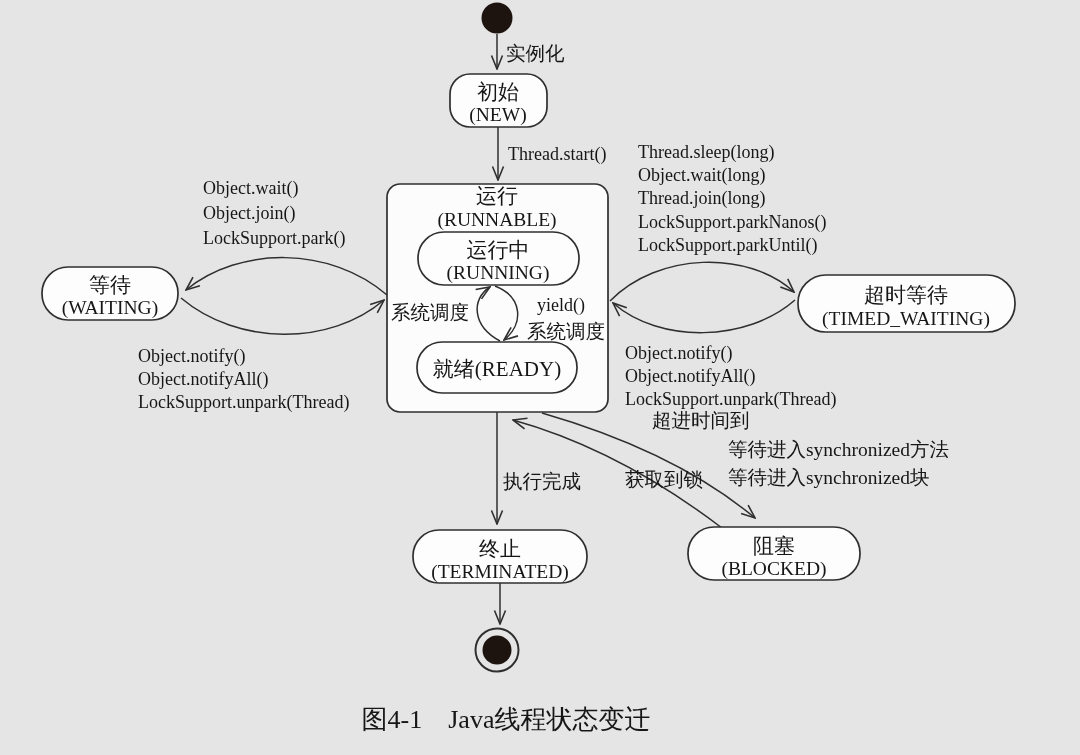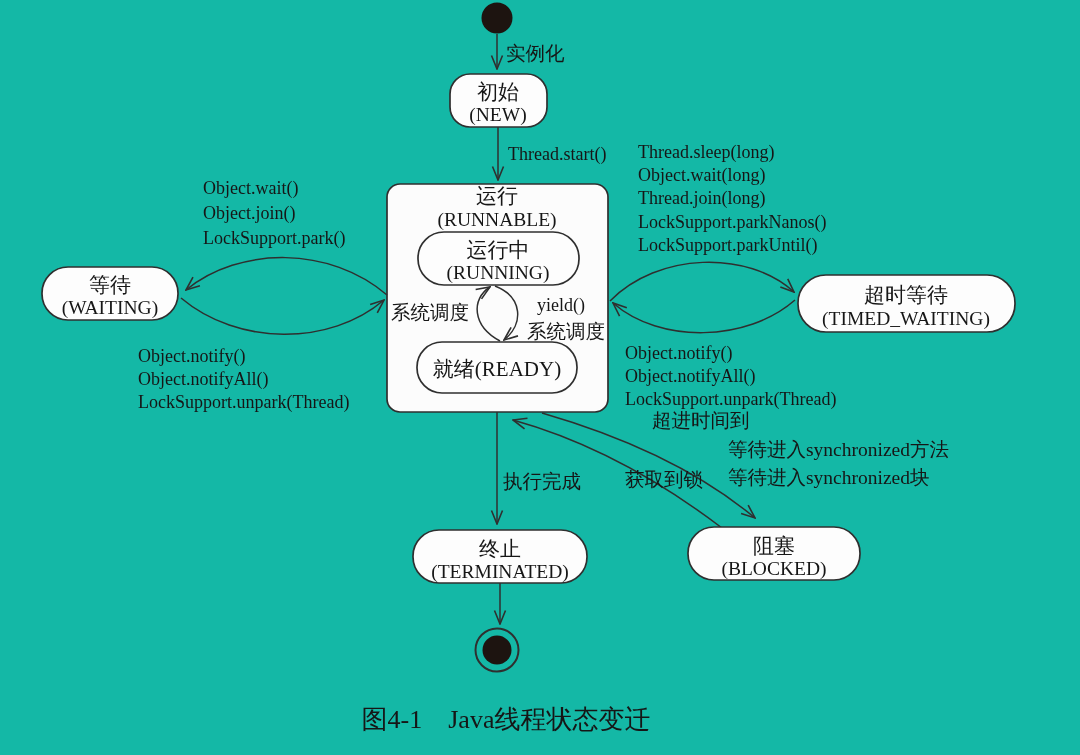"实例化" .page { background: #14b8a6 -> #e5e5e5 }
